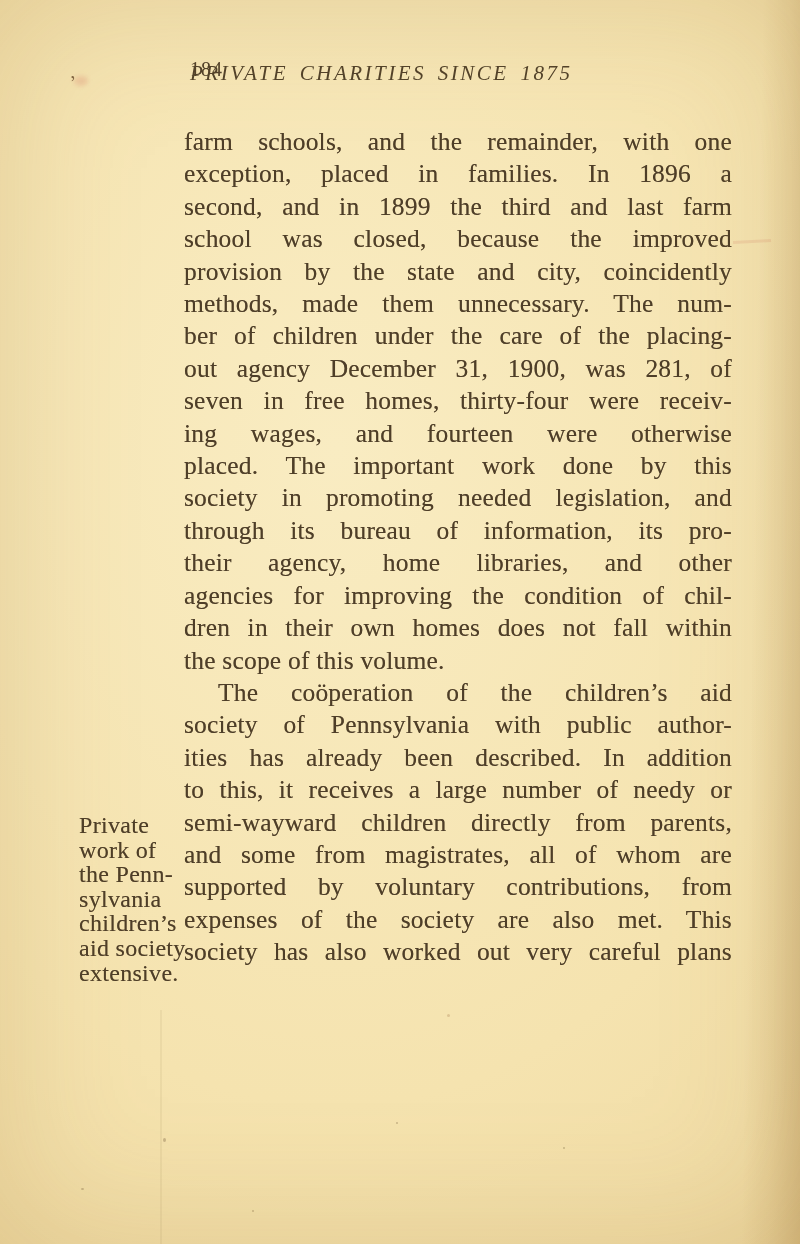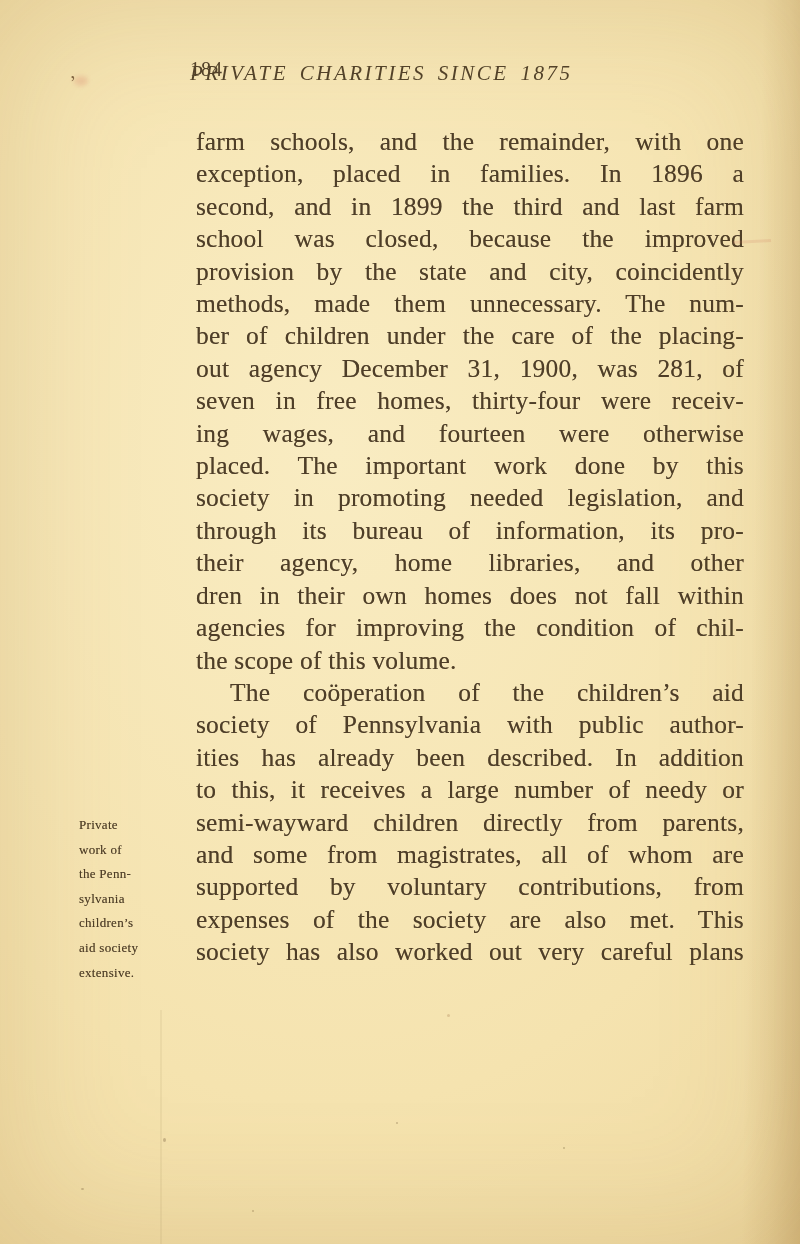"farm schools, and the remainder," .body-text { left: 196px -> 184px }
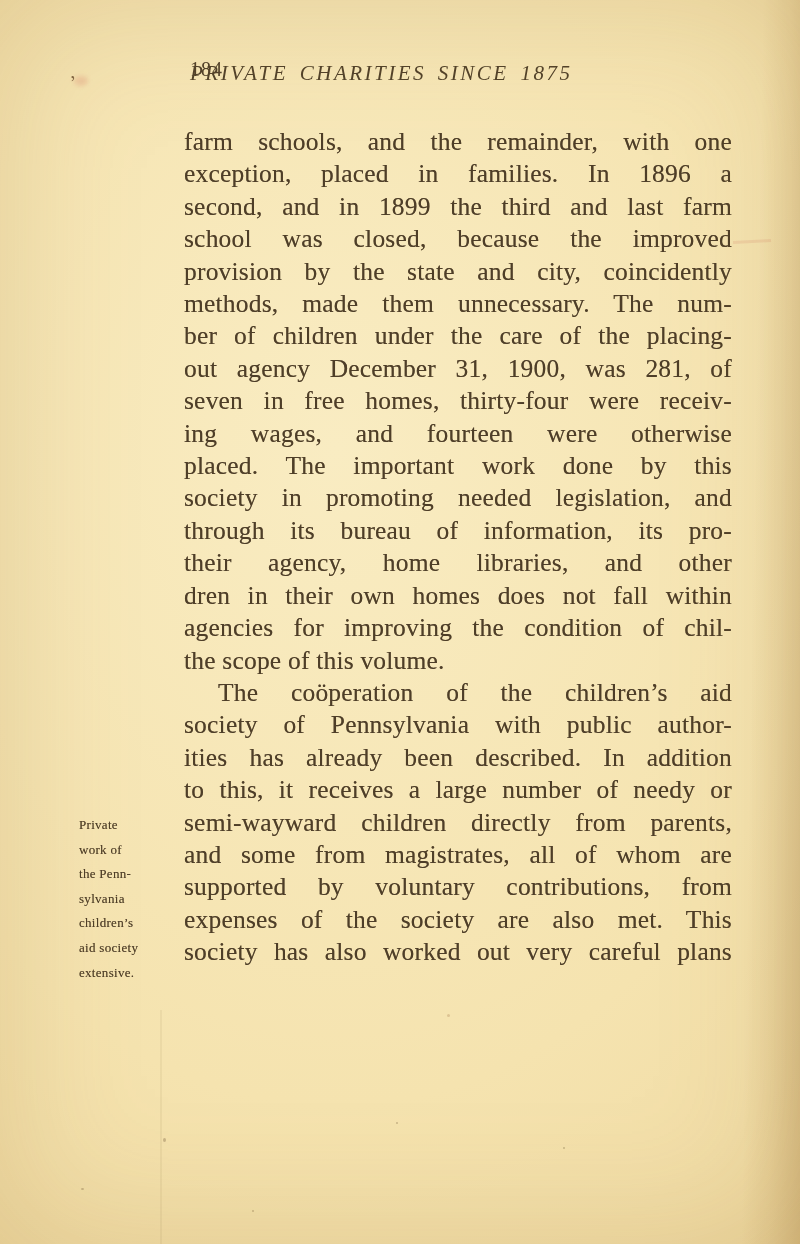"dren in their own homes" div.line { order: before "agencies for improving the condition" -> after "agencies for improving the condition" }
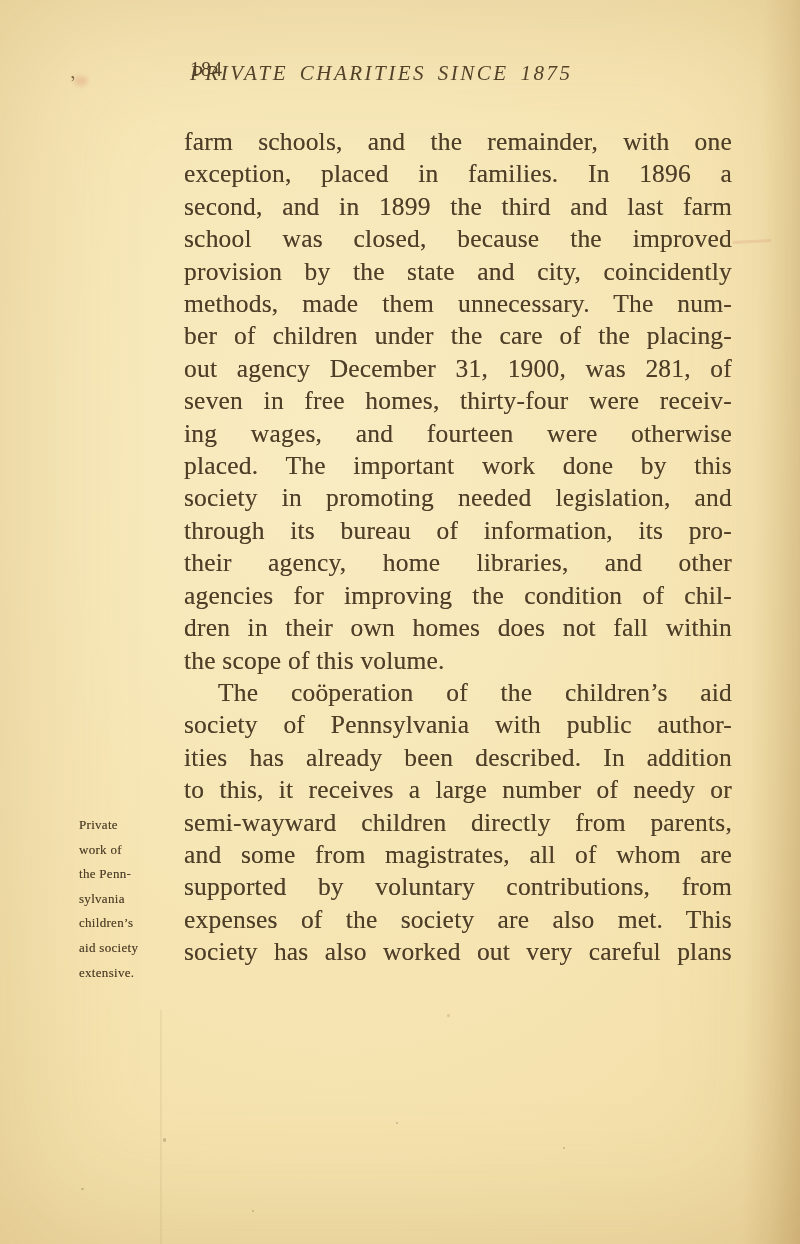"Private" .margin-note { font-size: 13px -> 24px }
